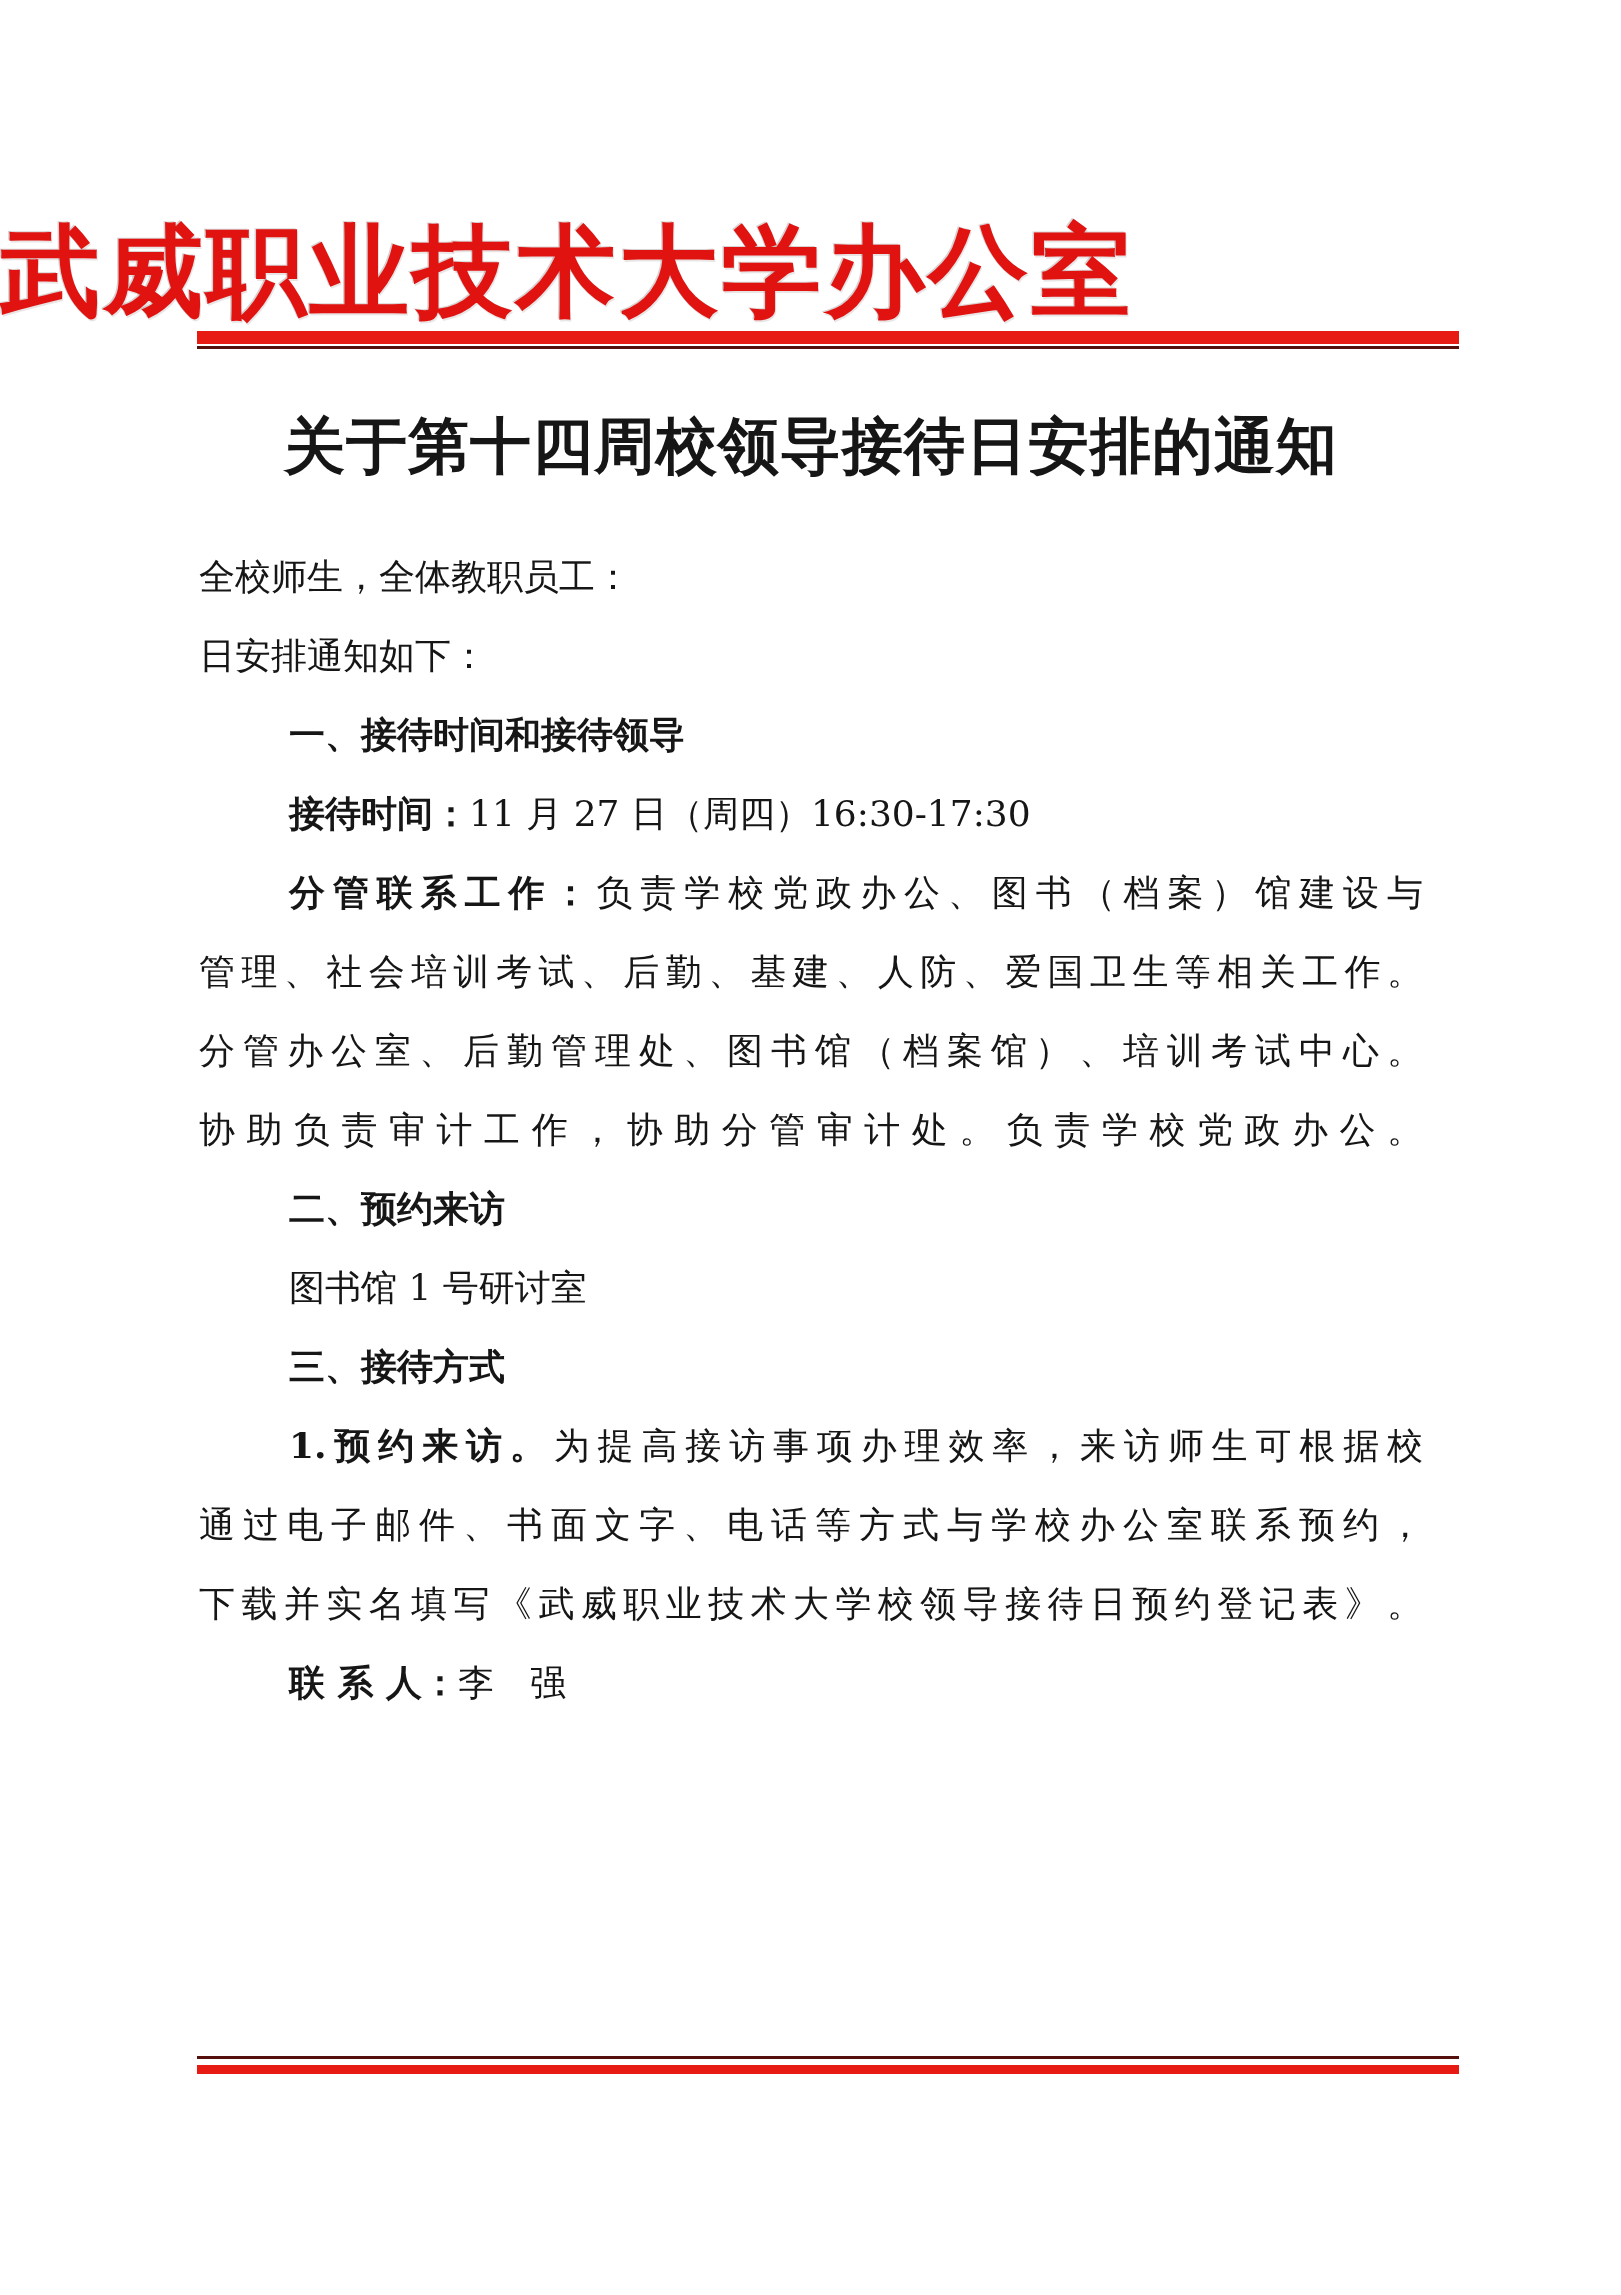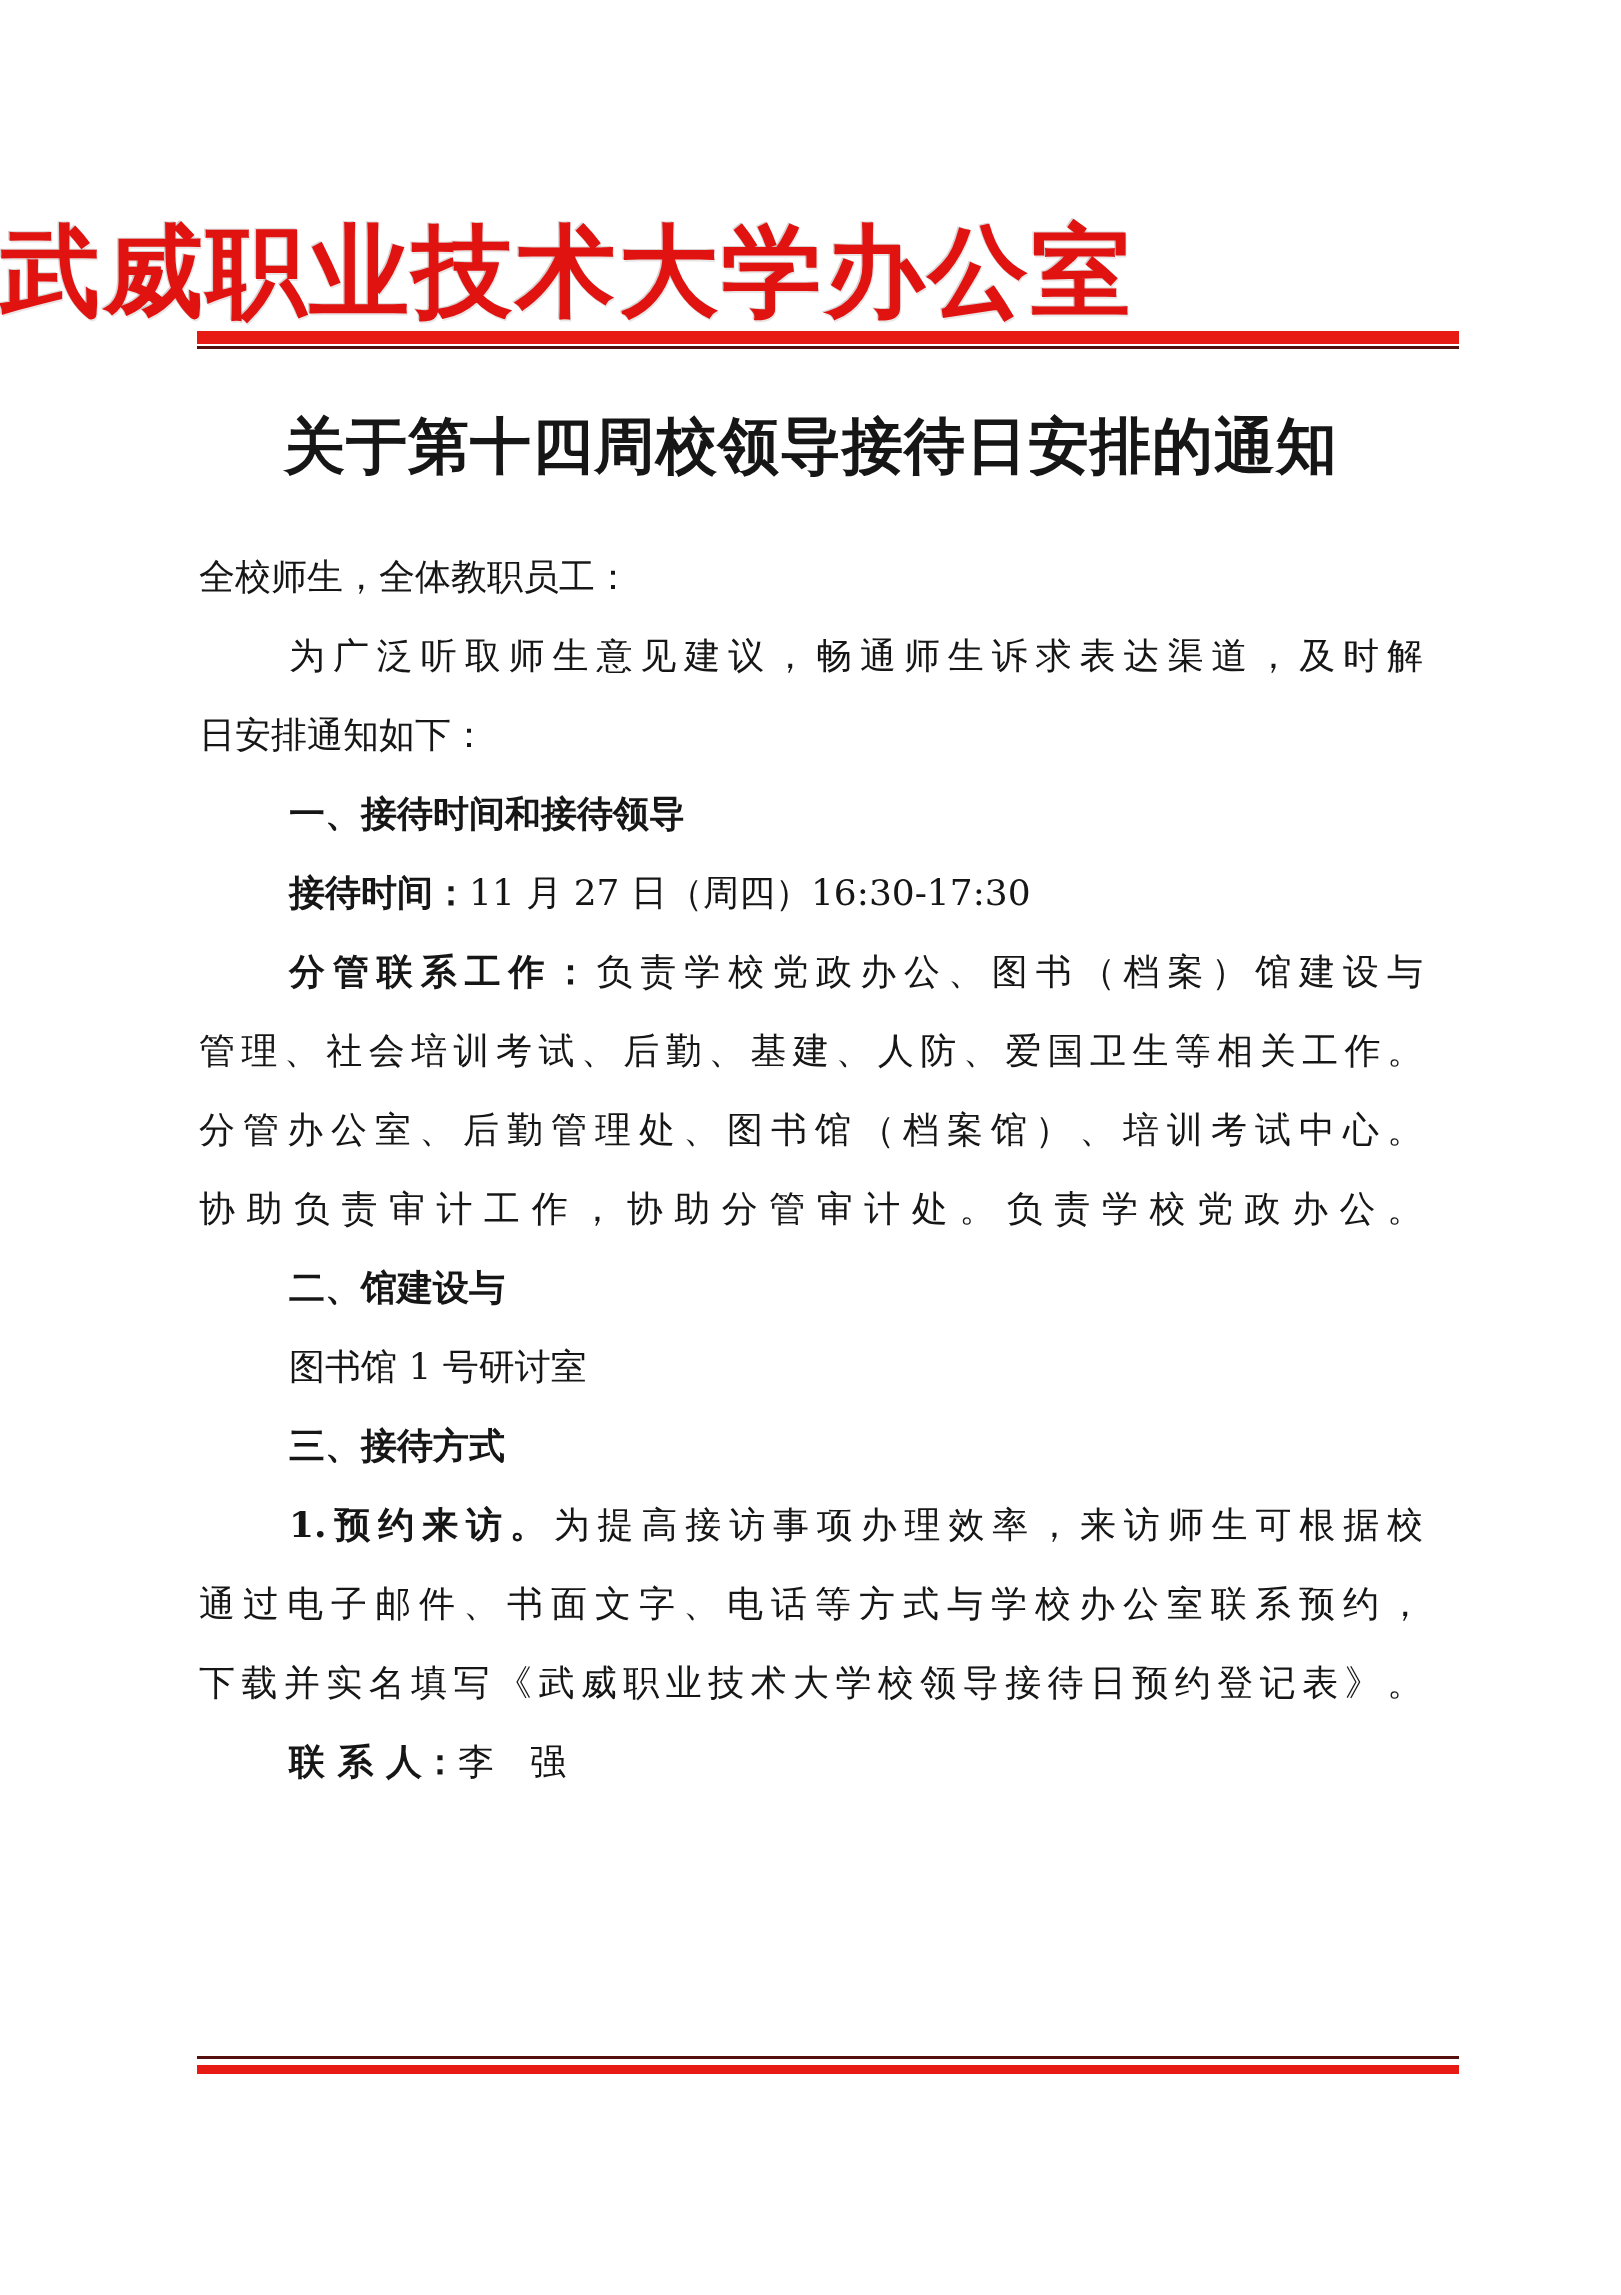"为广泛听取师生意见建议，畅通师生诉求表达渠道，及时解" div.line { html: <div><span></span><span>为广泛听取师生意见建议，畅通师生诉求表达渠道，及时解</span></div> -> none }
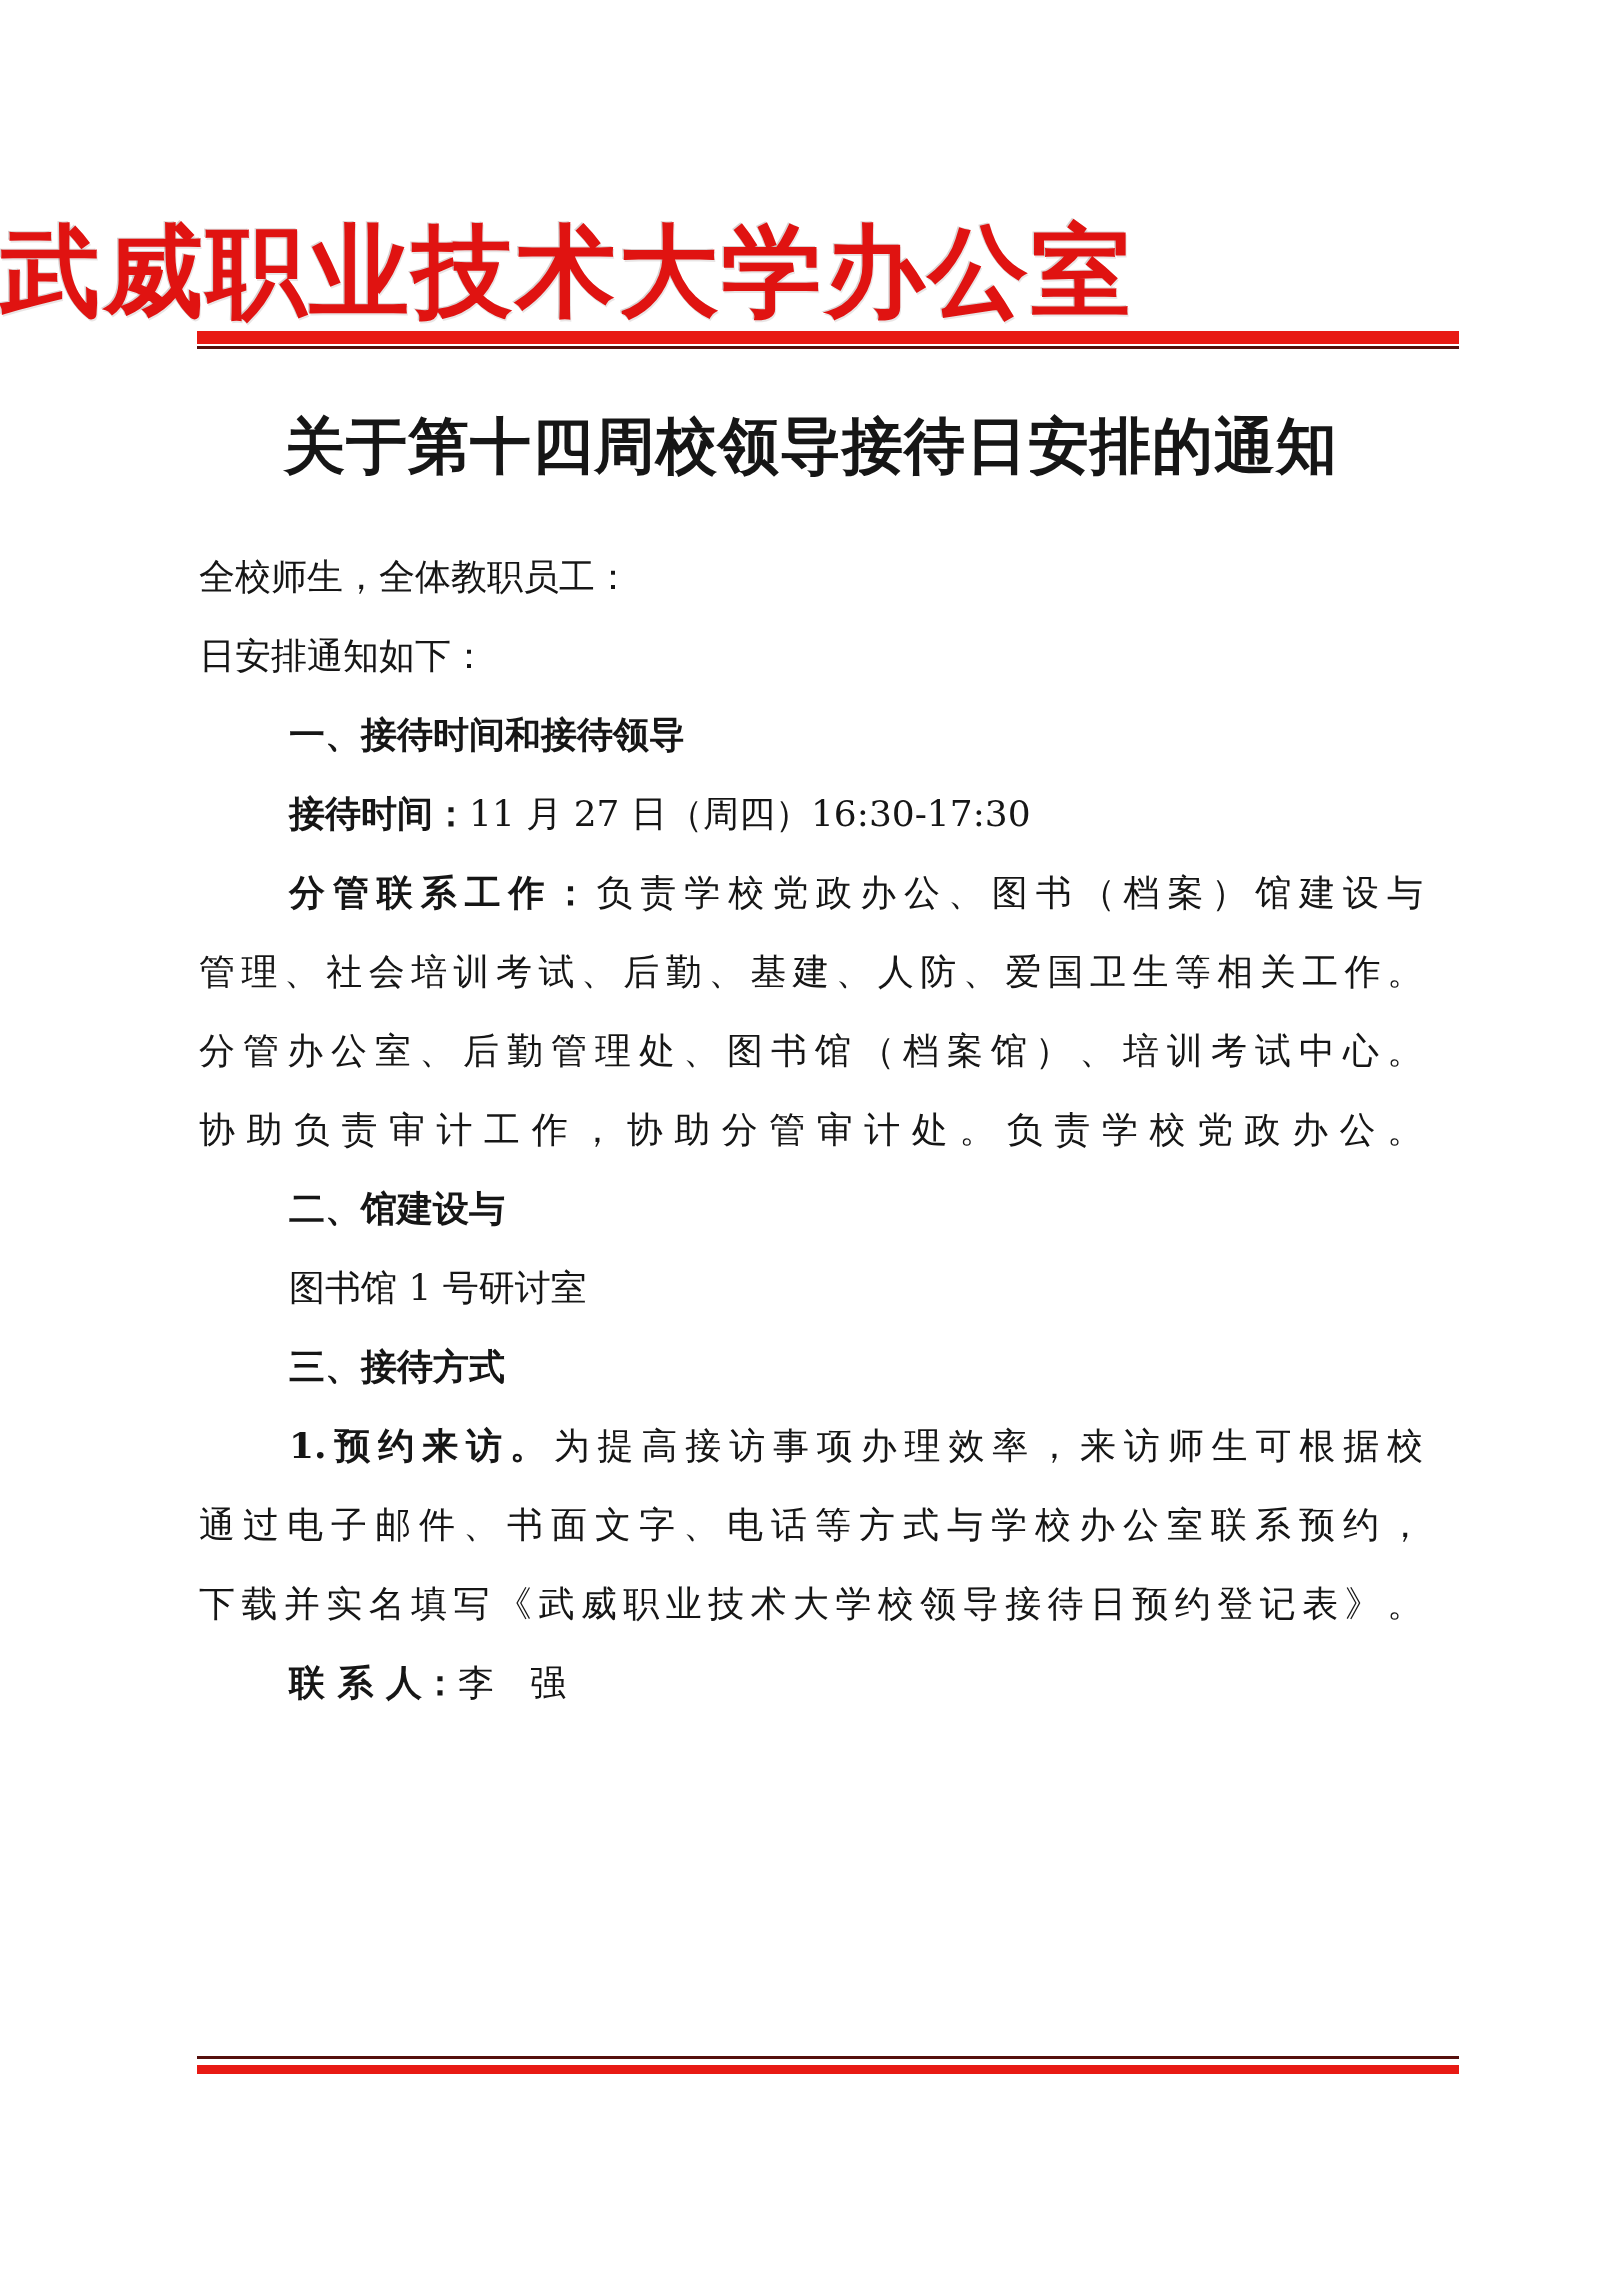"二、馆建设与" span.lbl { text: 馆建设与 -> 预约来访 }
